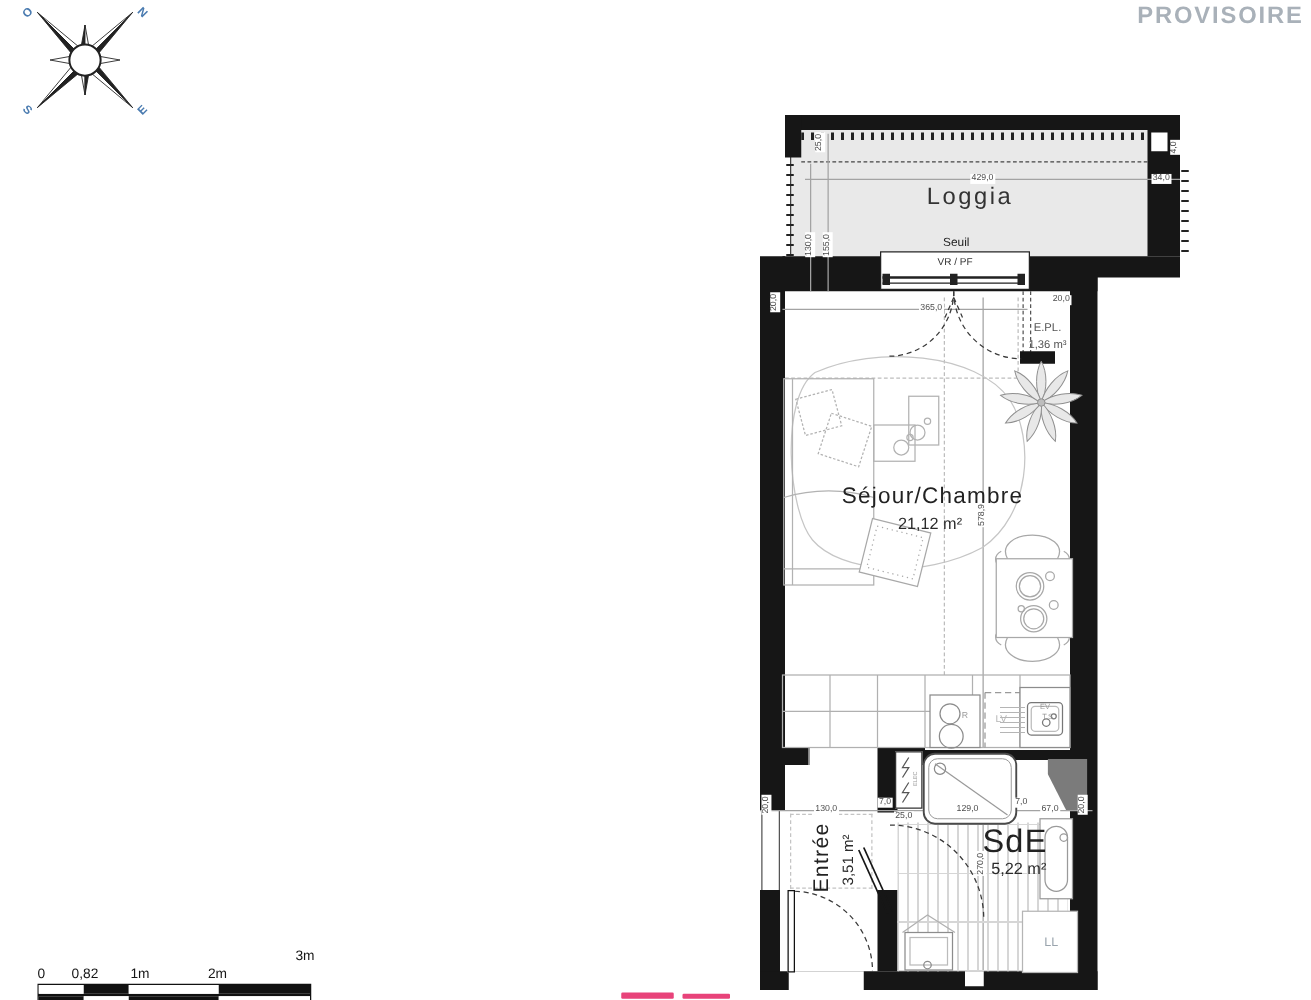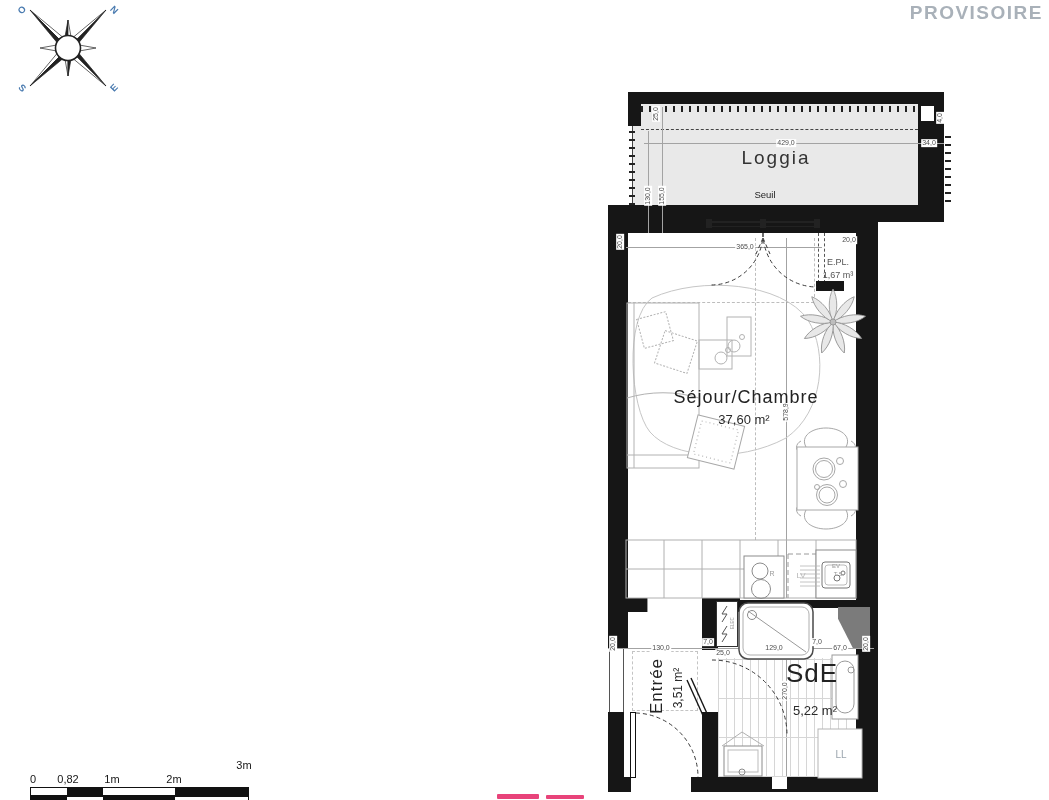"VR / PF" div.vrpf { html: none -> <div> <span>VR / PF</span> </div> }
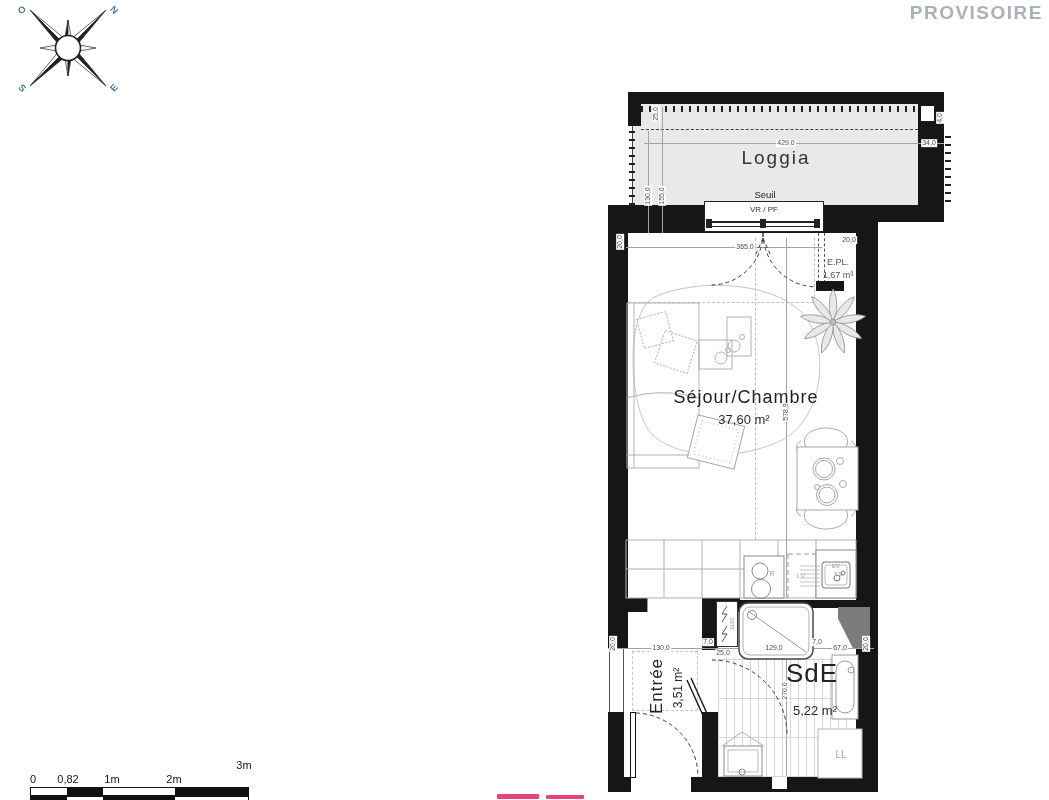"1,67 m³" div.small-label { text: 1,67 -> 1,36 }
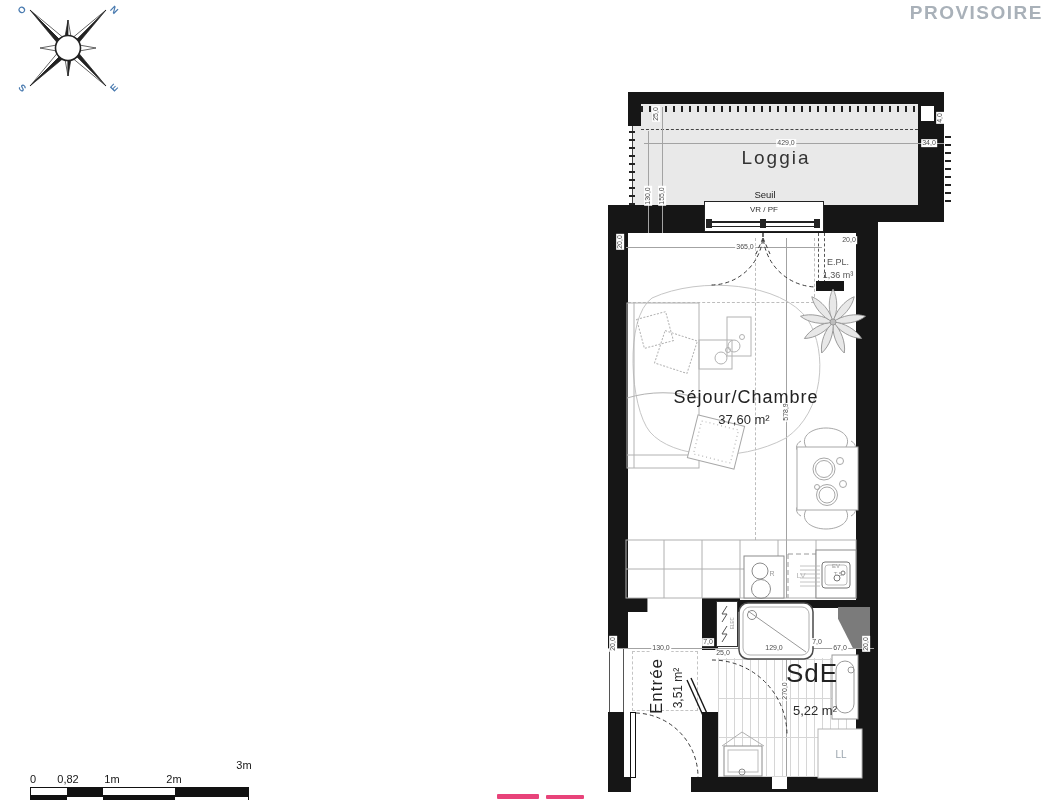"37,60 m²" div.room-area { text: 37,60 -> 21,12 }
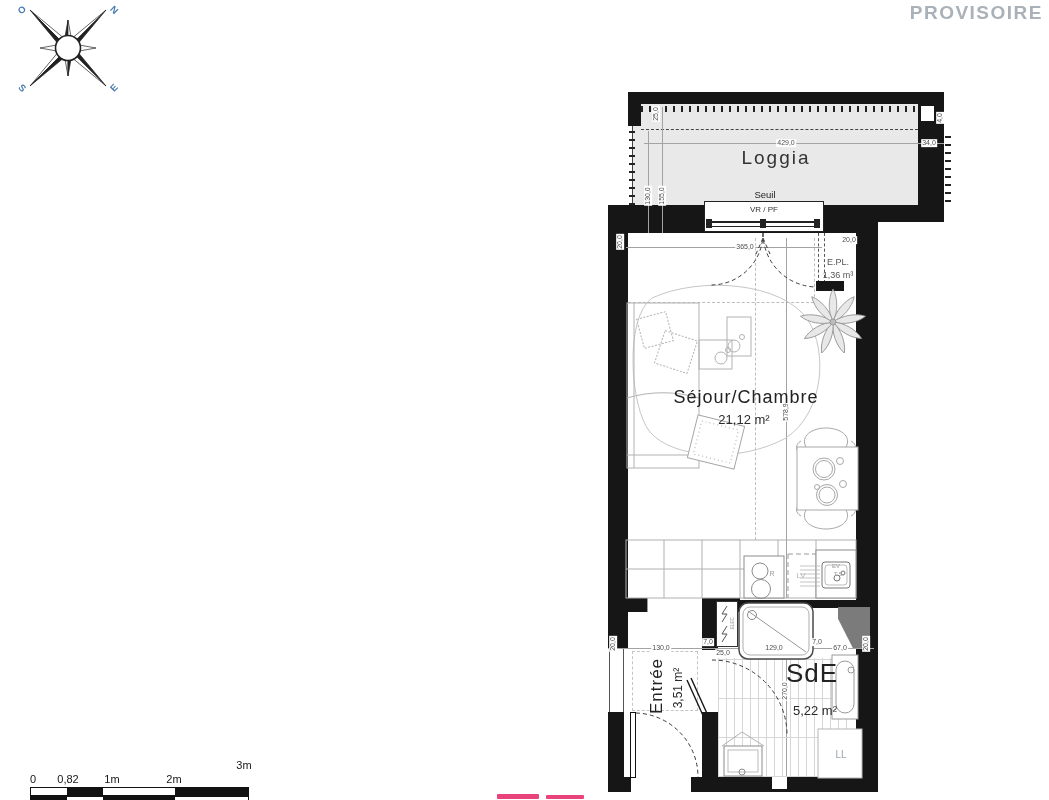"5,22 m²" div.room-area { top: 710px -> 695px }
